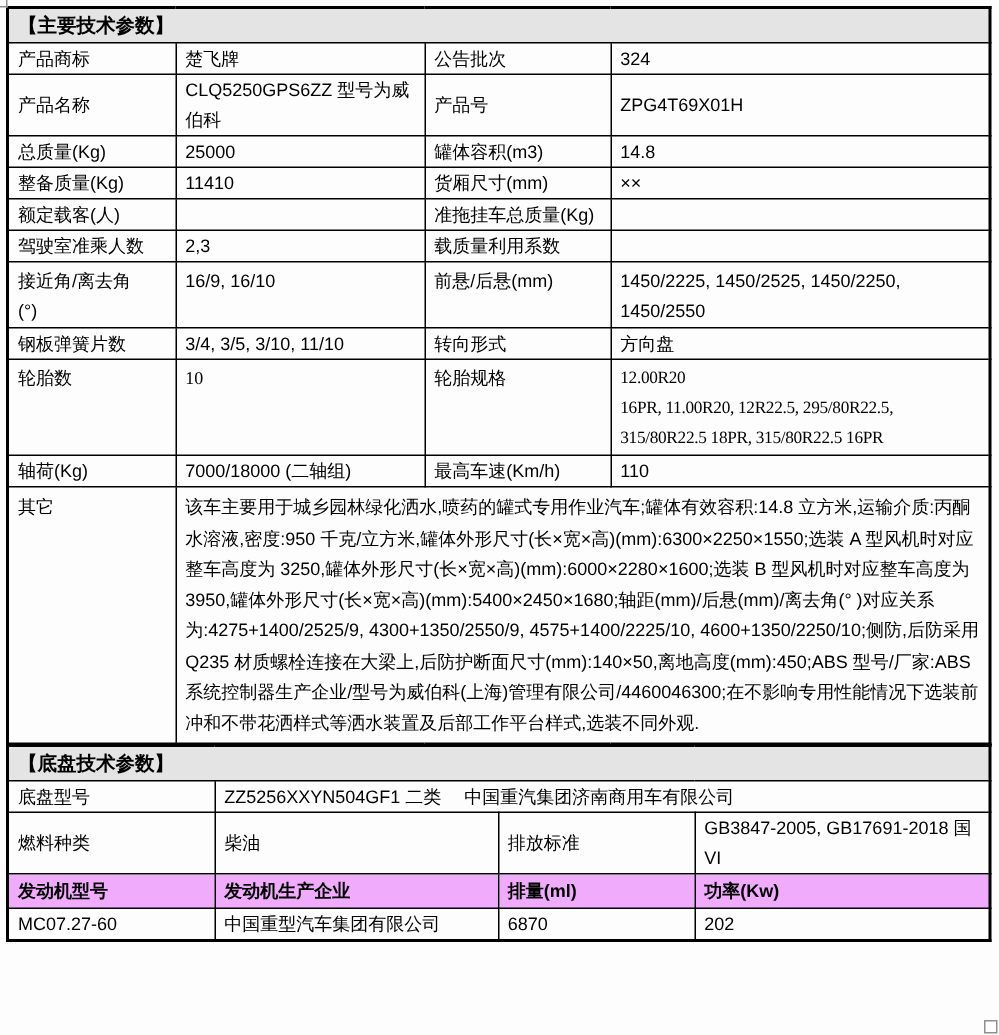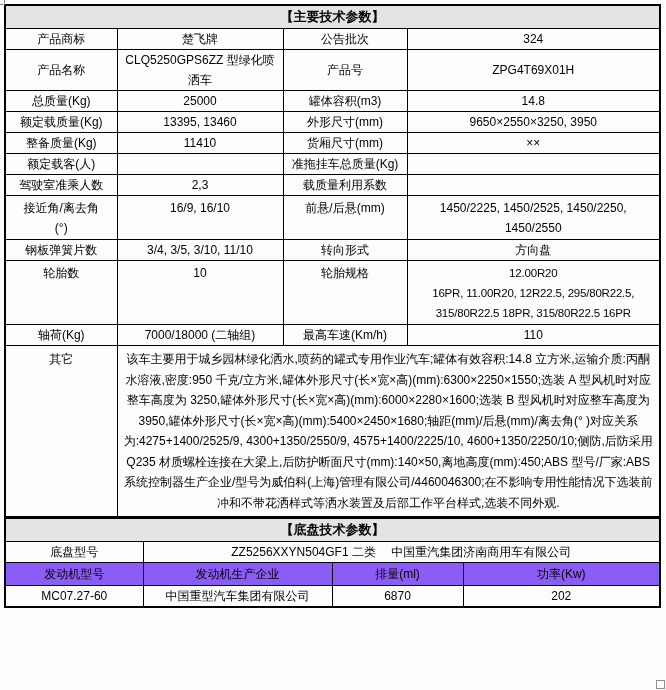"【主要技术参数】" table { text-align: center -> none }
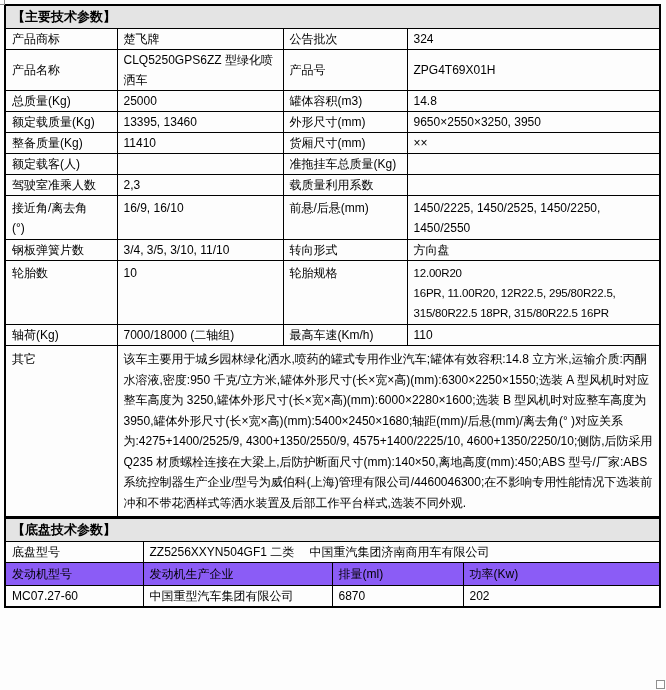"CLQ5250GPS6ZZ 型绿化喷洒车" td { text: 绿化喷洒车 -> 号为威伯科 }
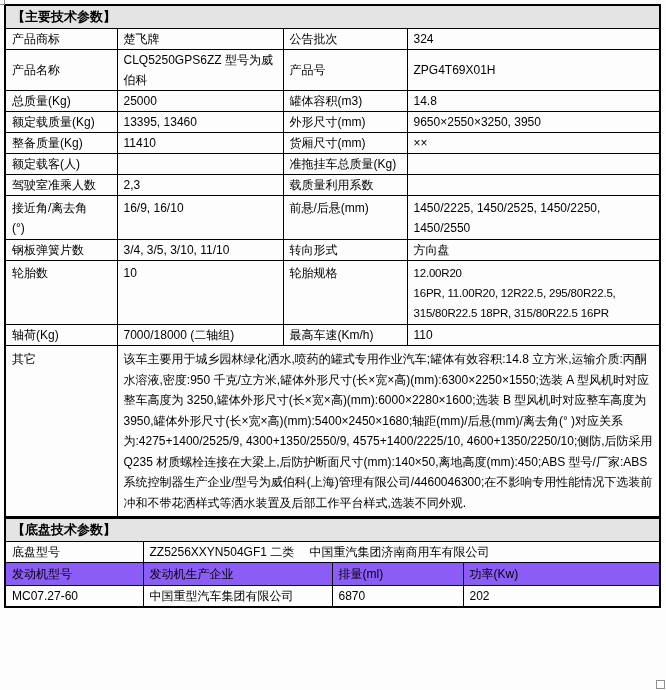"额定载质量(Kg)" tr.std { html: <tr> <td>额定载质量(Kg)</td> <td>13395, 13460</td> <td>外形尺寸(mm)</td> <td>9650×2550×3250, 3950</td> </tr> -> none }
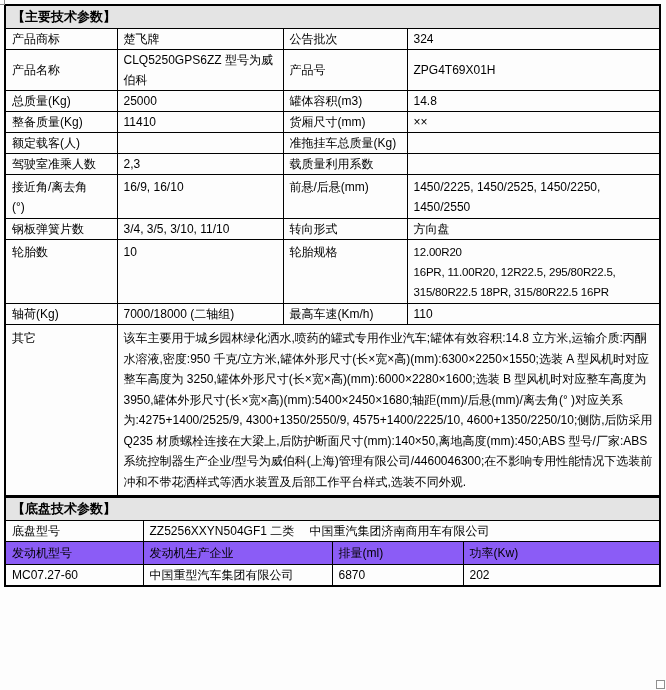"轮胎数" tr.tall3 td { font-family: none -> Liberation Serif, serif }
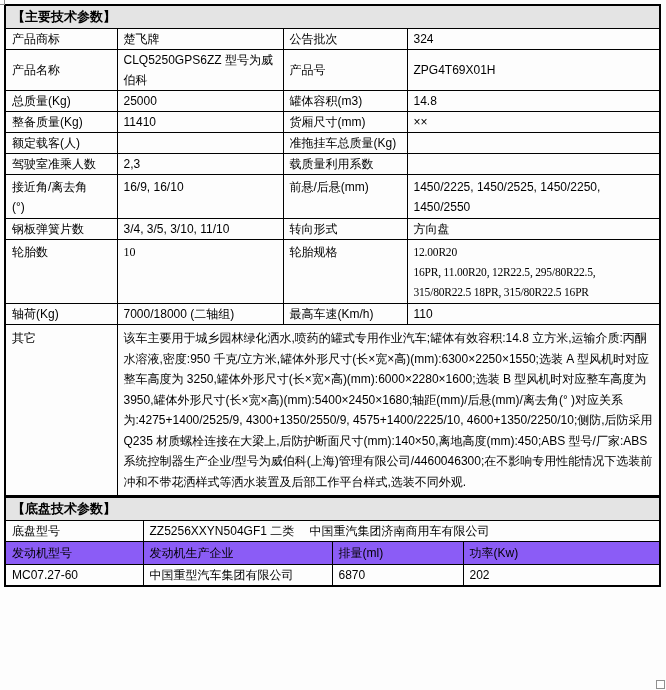"燃料种类" tr.std { html: none -> <tr> <td>燃料种类</td> <td>柴油</td> <td>排放标准</td> <td>GB3847-2005, GB17691-2018 国VI</td> </tr> }
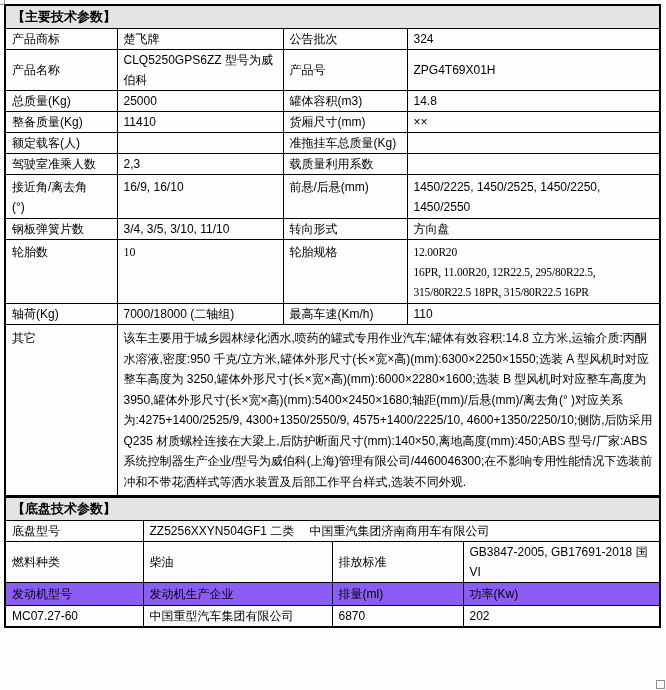"发动机型号" tr.hdr-row td { background: #8b5cf6 -> #f0abfc; font-weight: none -> bold }
